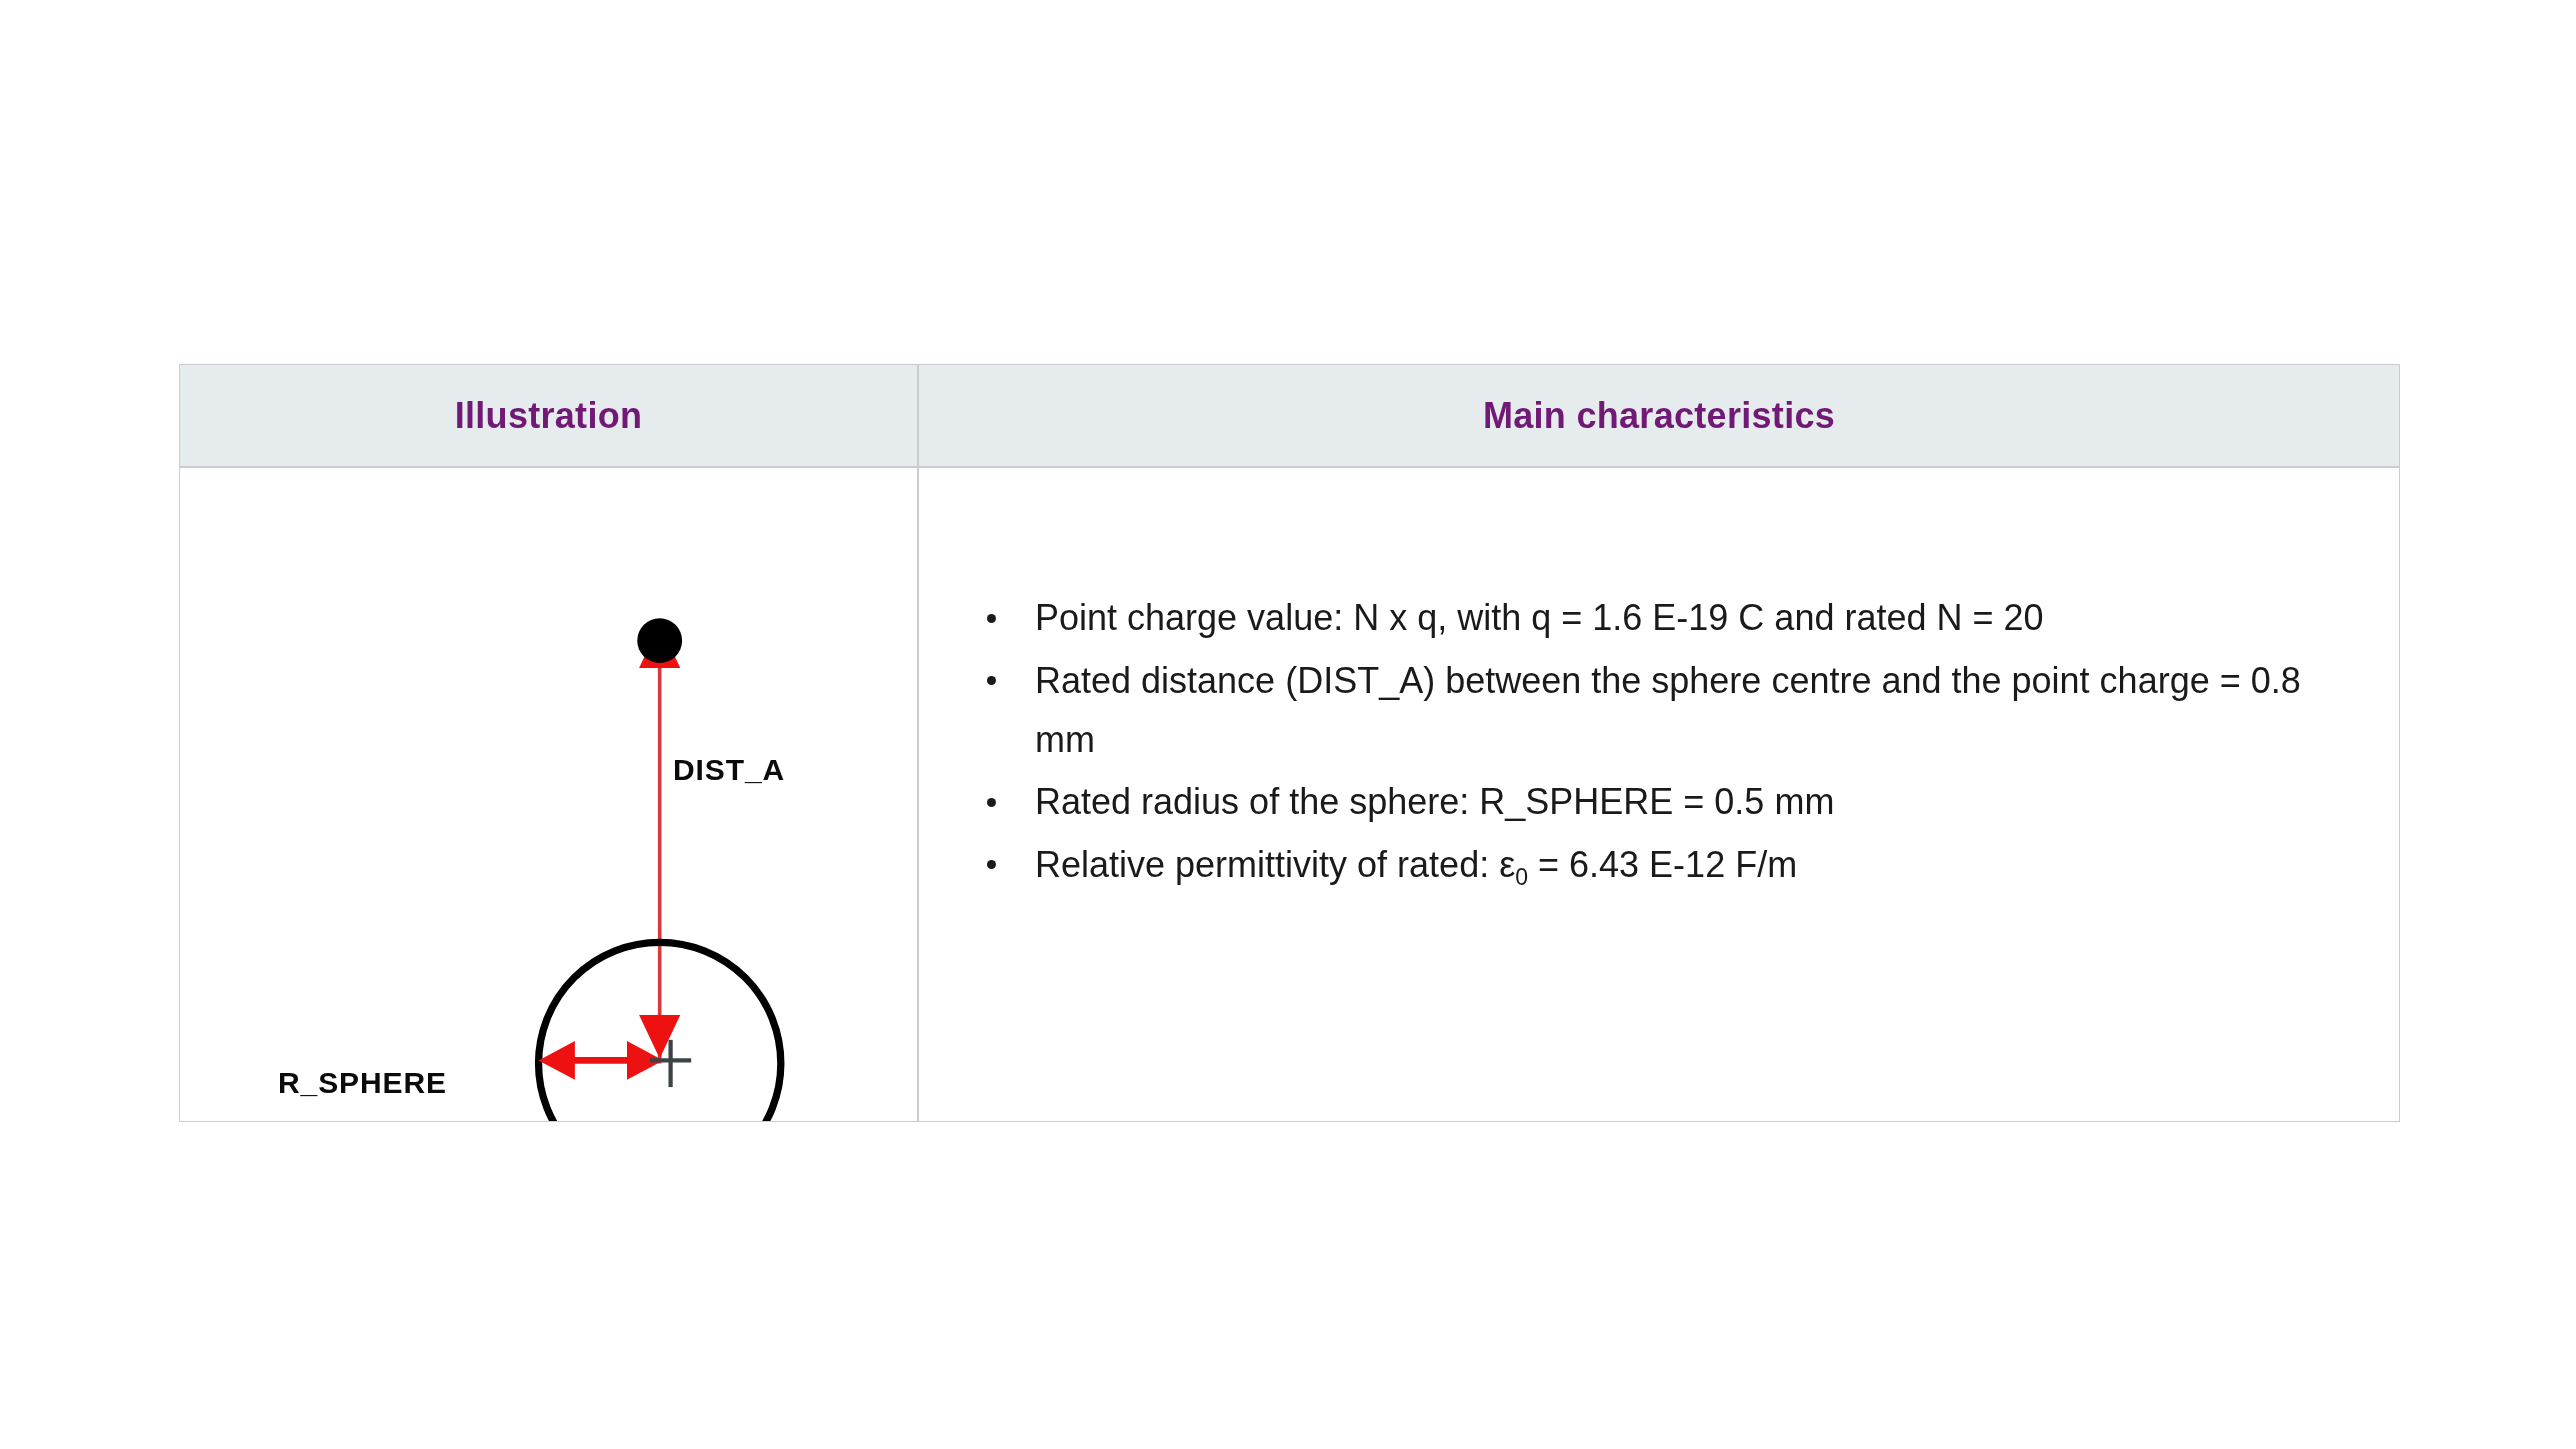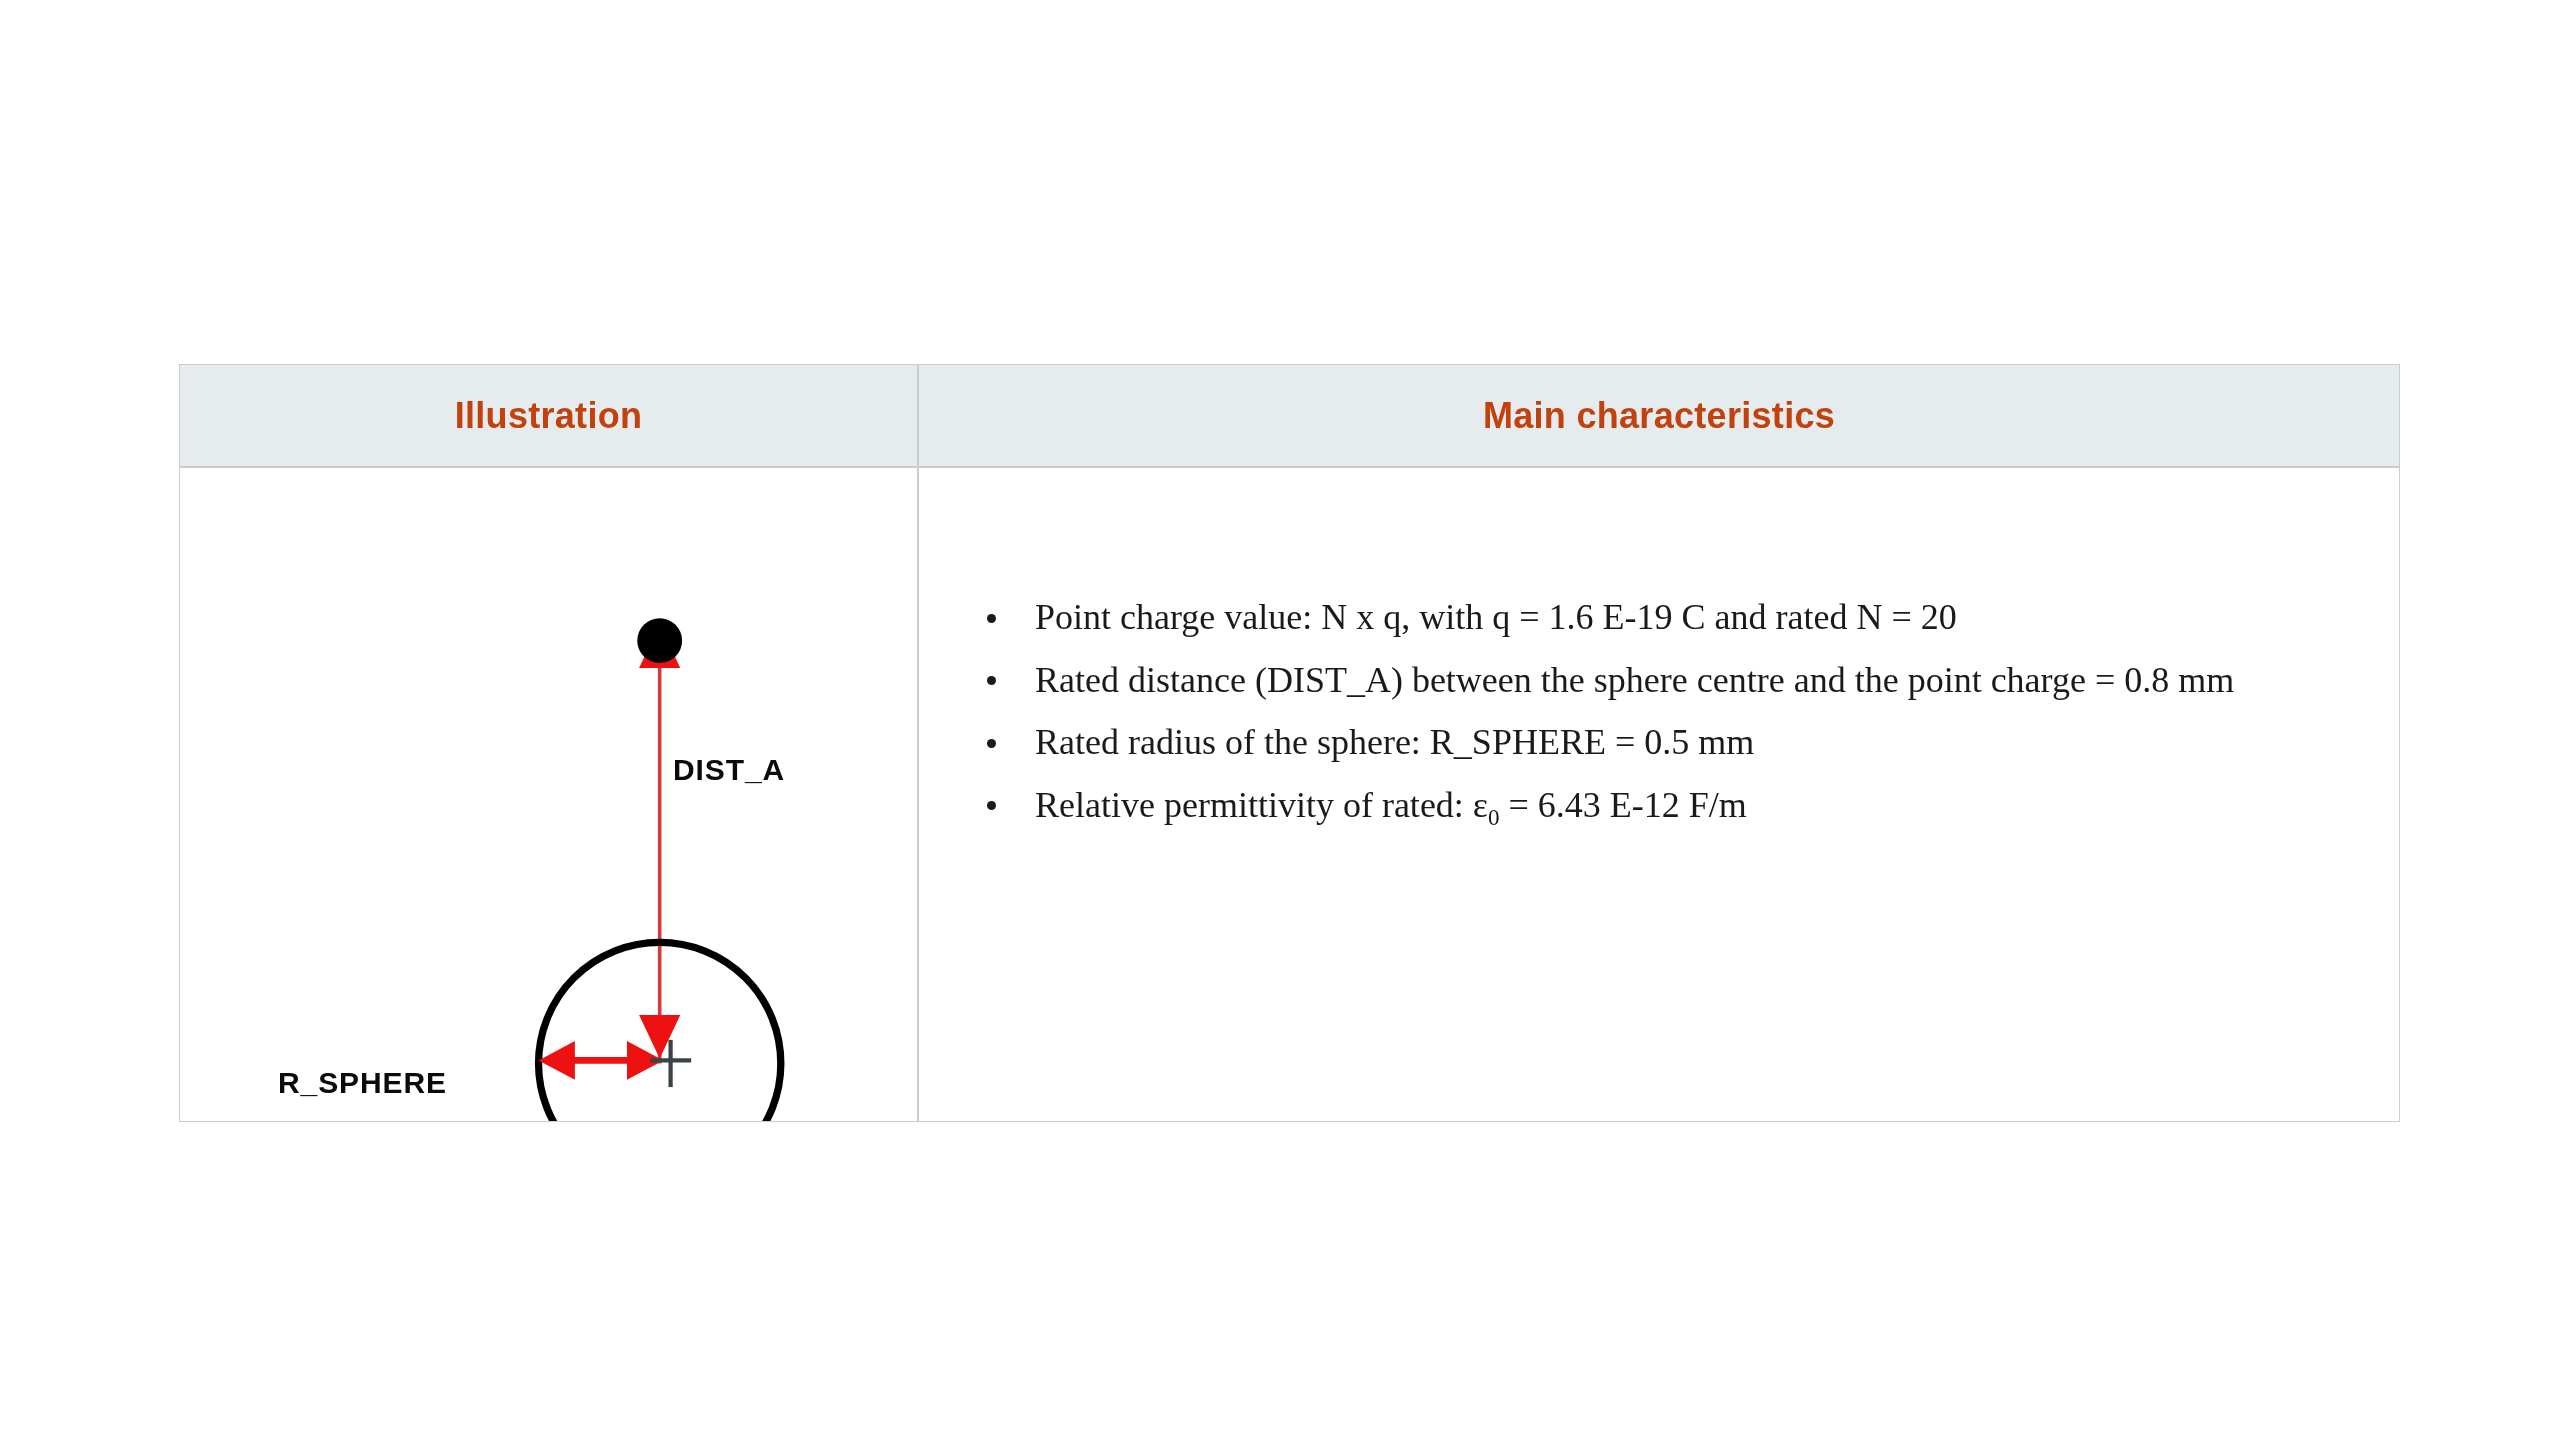"Illustration" .th-text { color: #c2410c -> #701a75 }
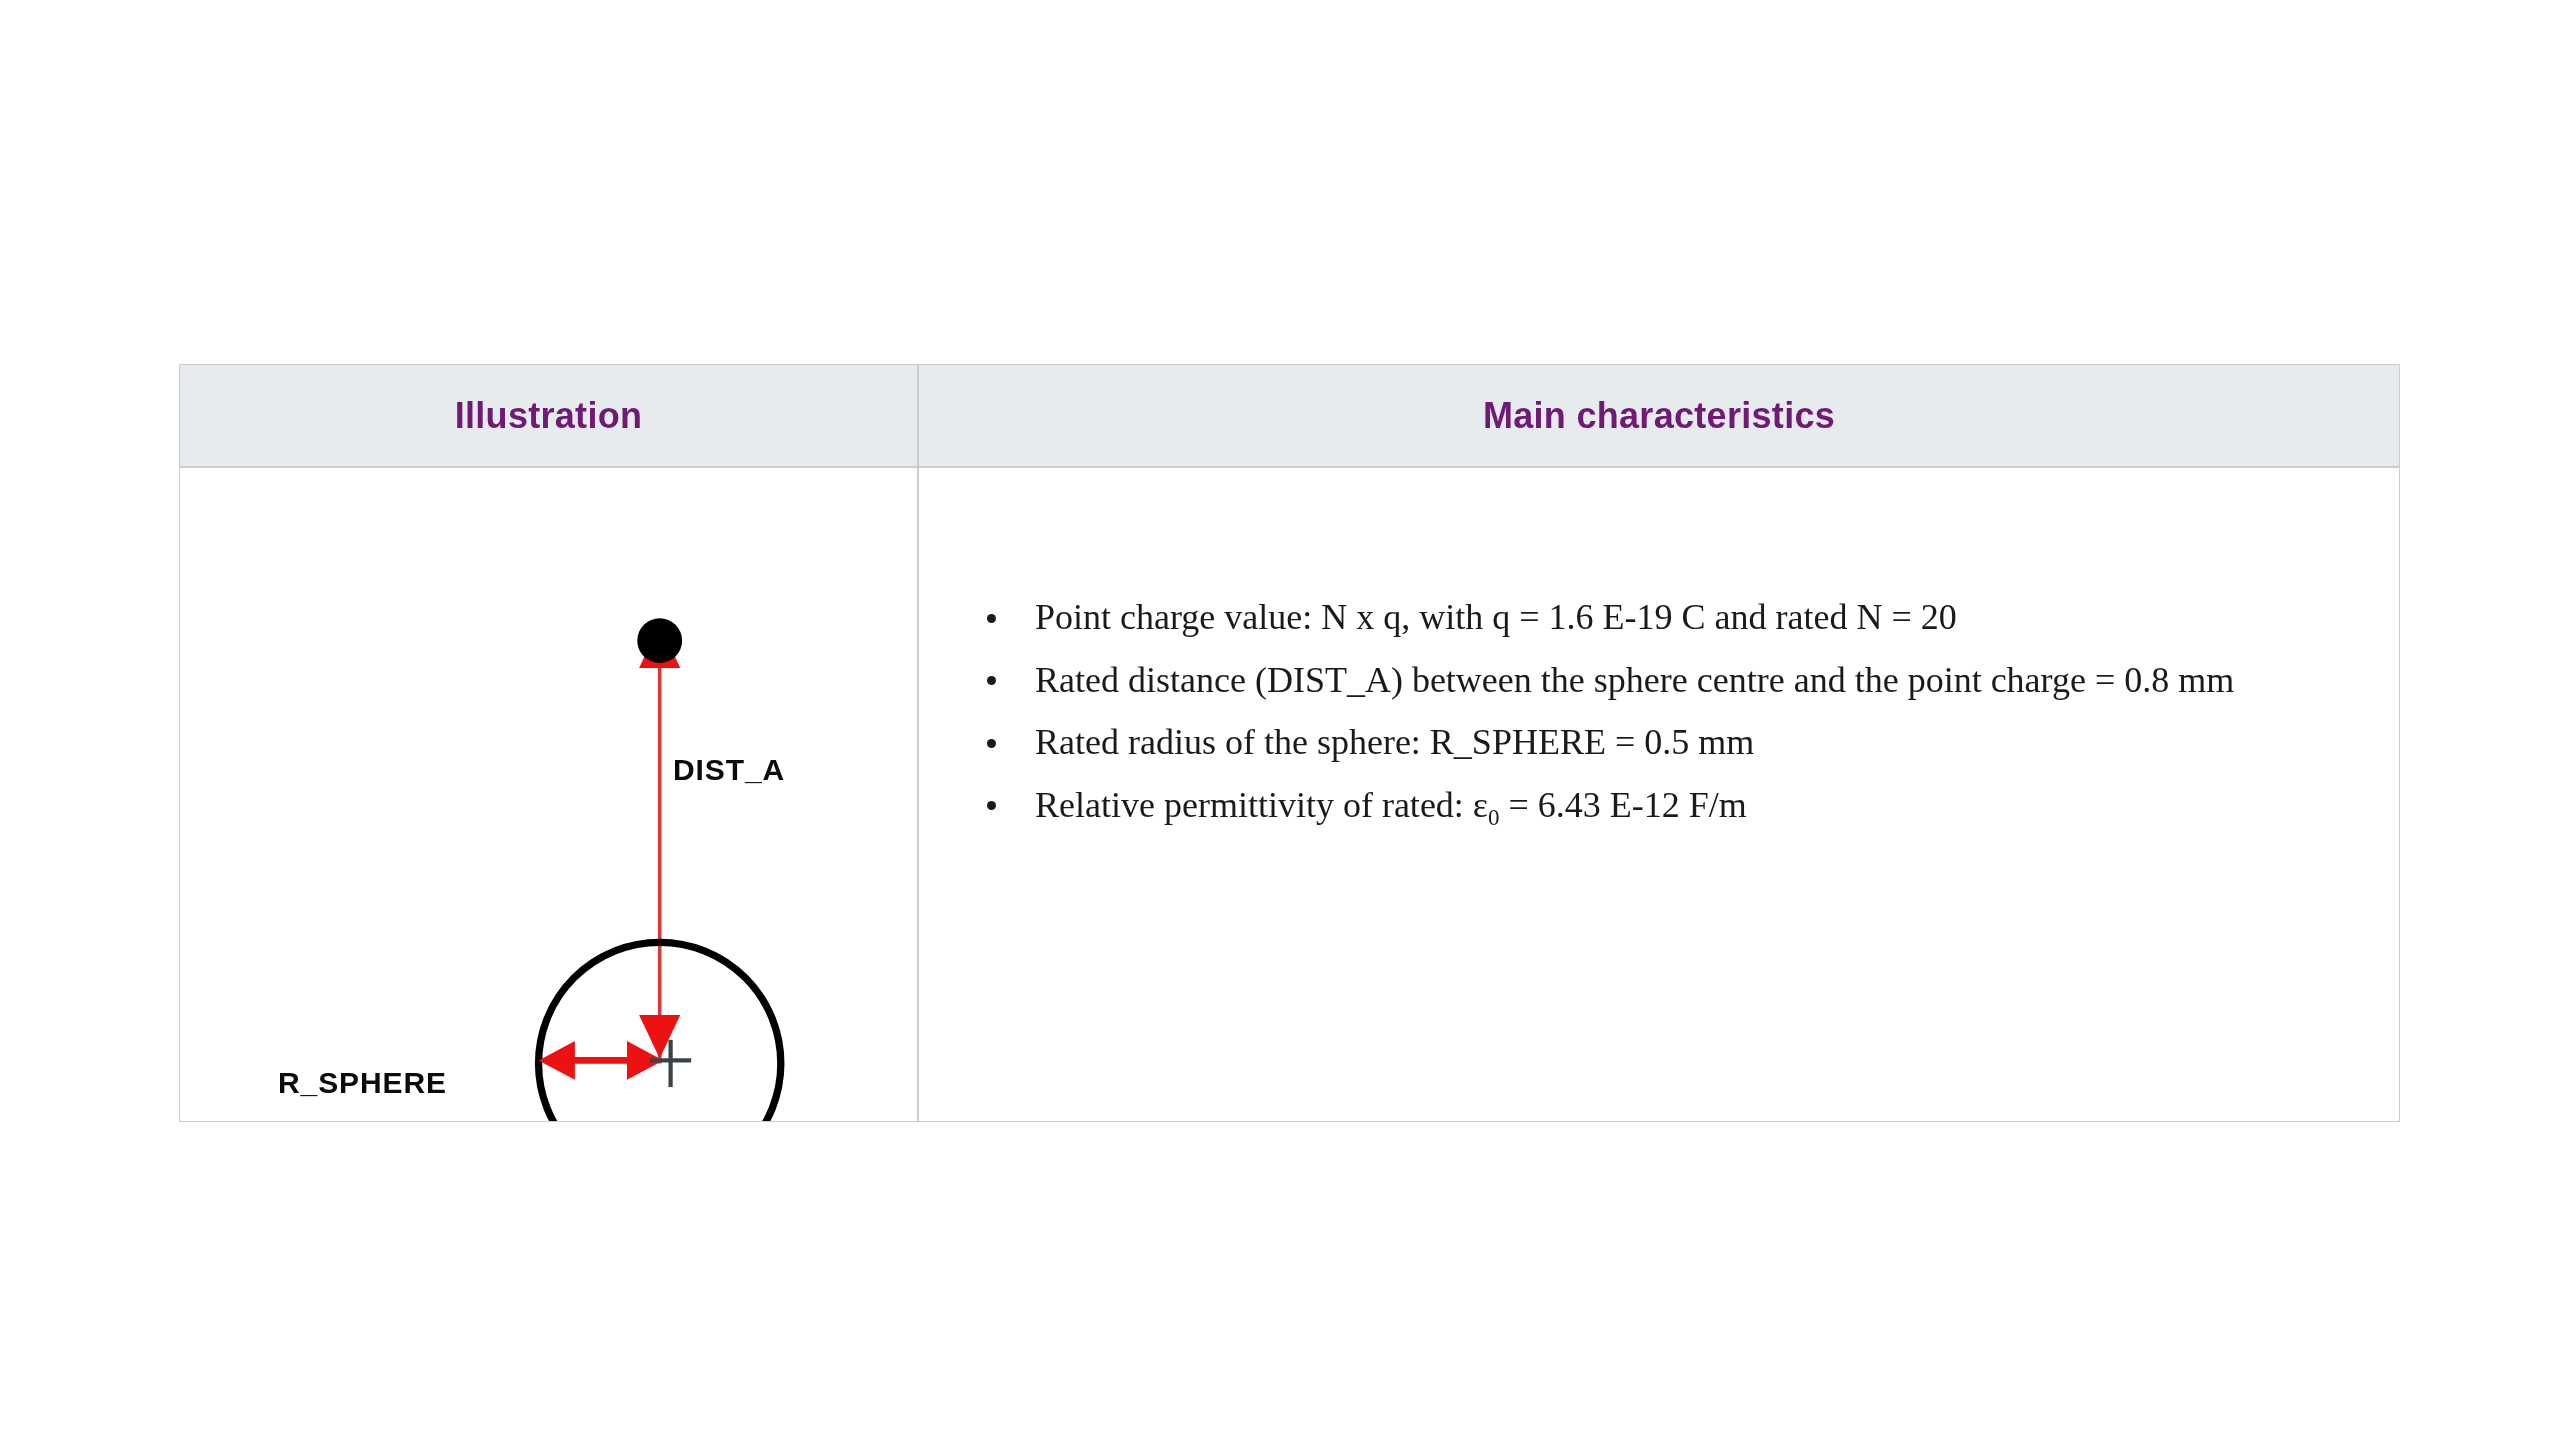"Point charge value: N x" .bullet-list { font-family: Liberation Serif, serif -> none }
